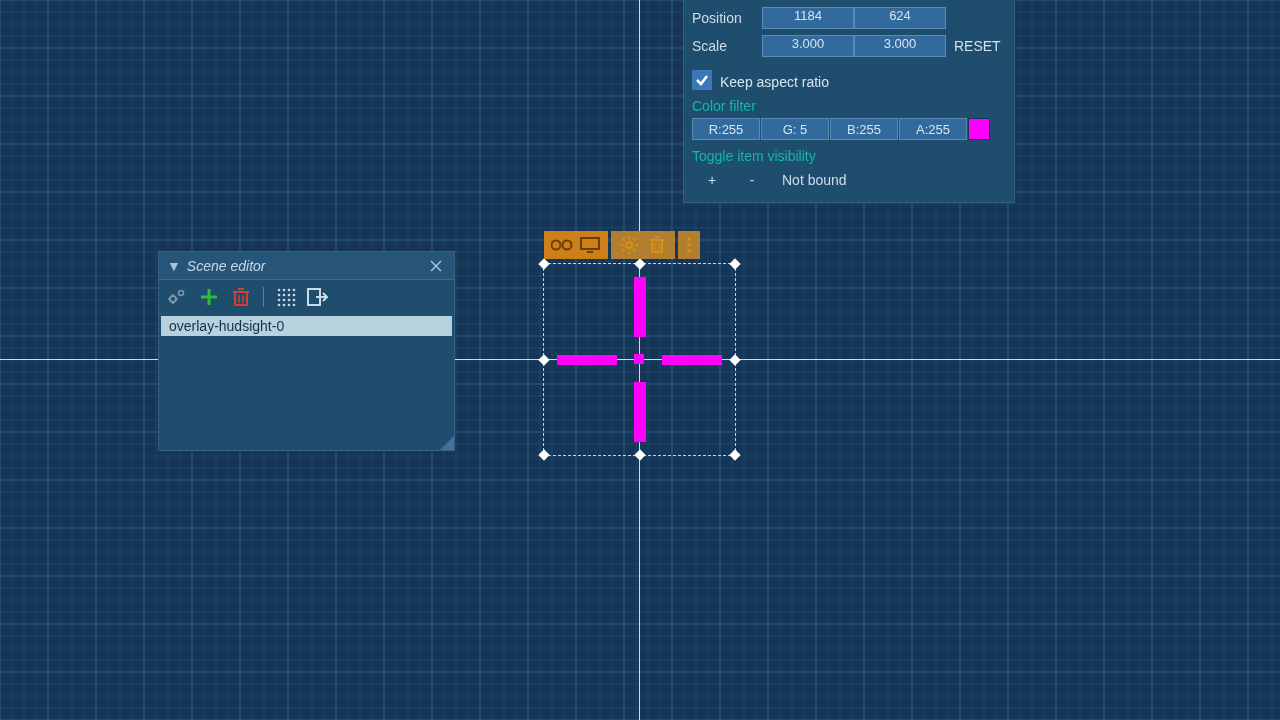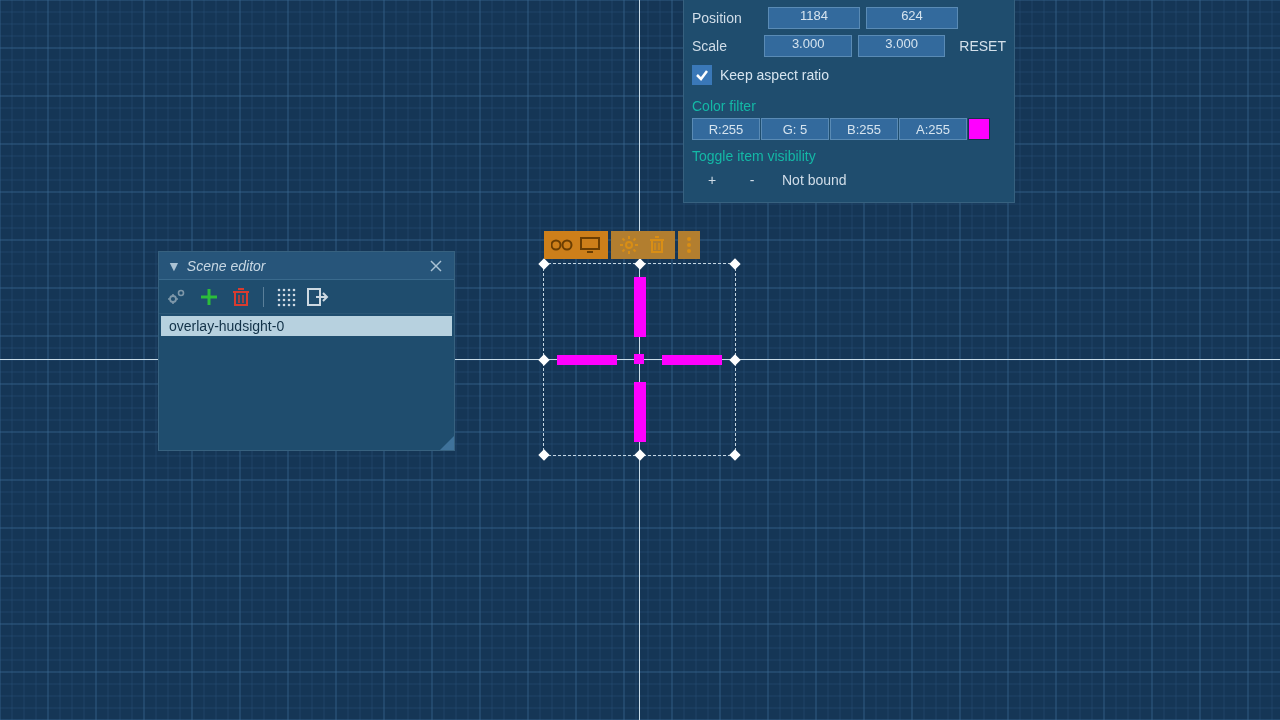"Position" .prop-row { gap: 6px -> none }
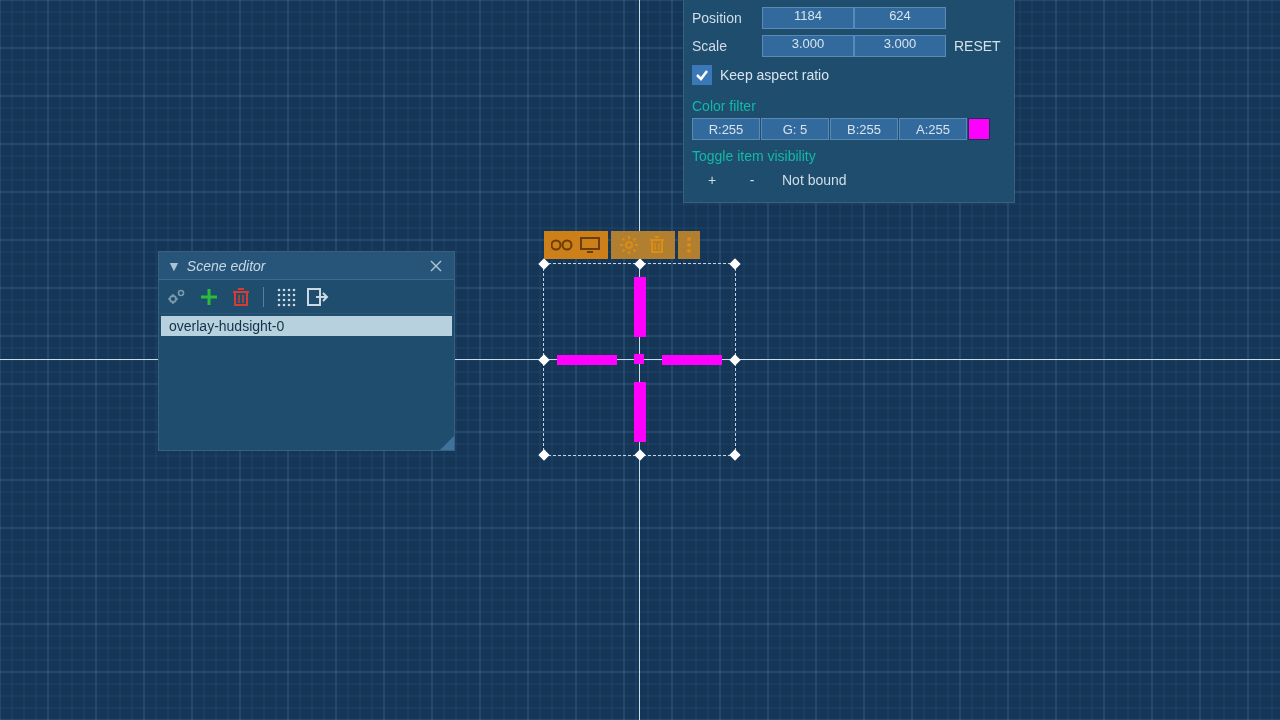"Keep aspect ratio" .checkbox-row { align-items: center -> flex-end }
